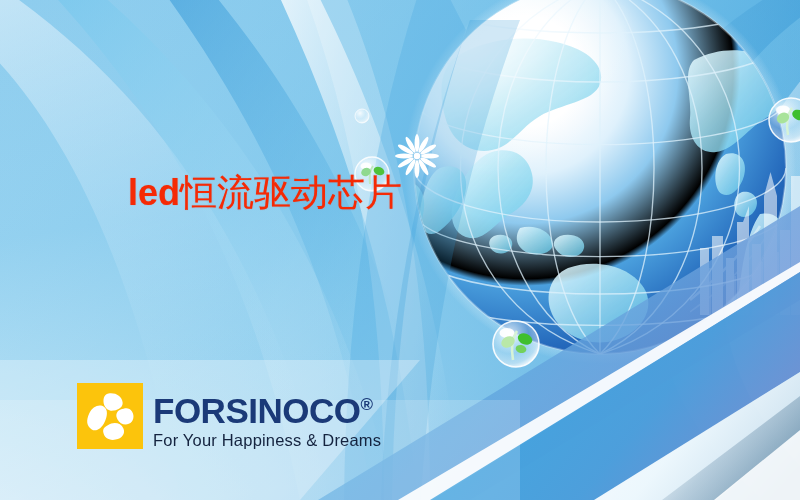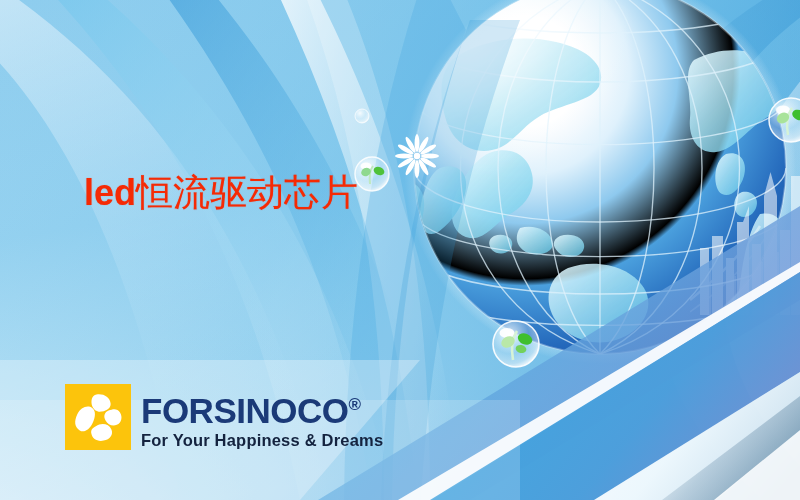"led" .headline-line .latin { margin-left: none -> 44px }
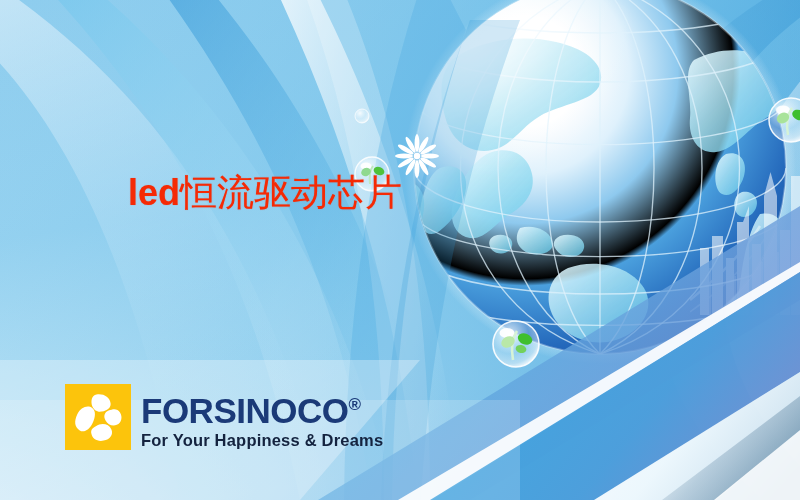"FORSINOCO®" .logo-lockup { align-items: flex-end -> center; left: 65px -> 77px }
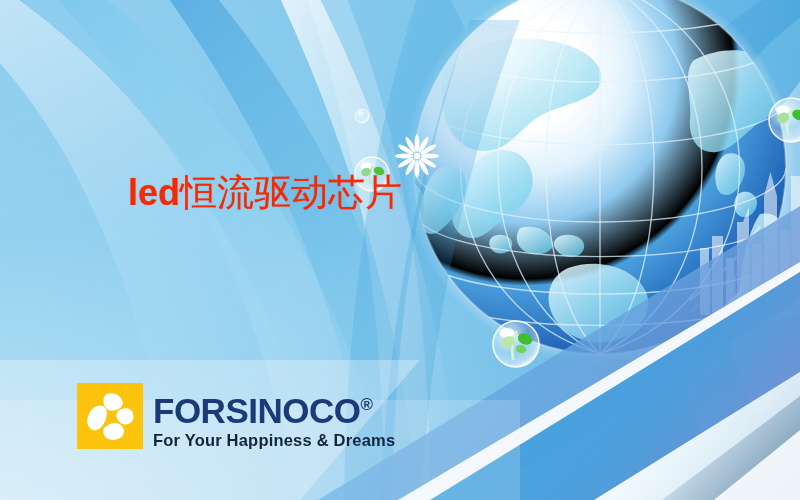"For Your Happiness & Dreams" .logo-tagline { font-weight: 700 -> 400 }
